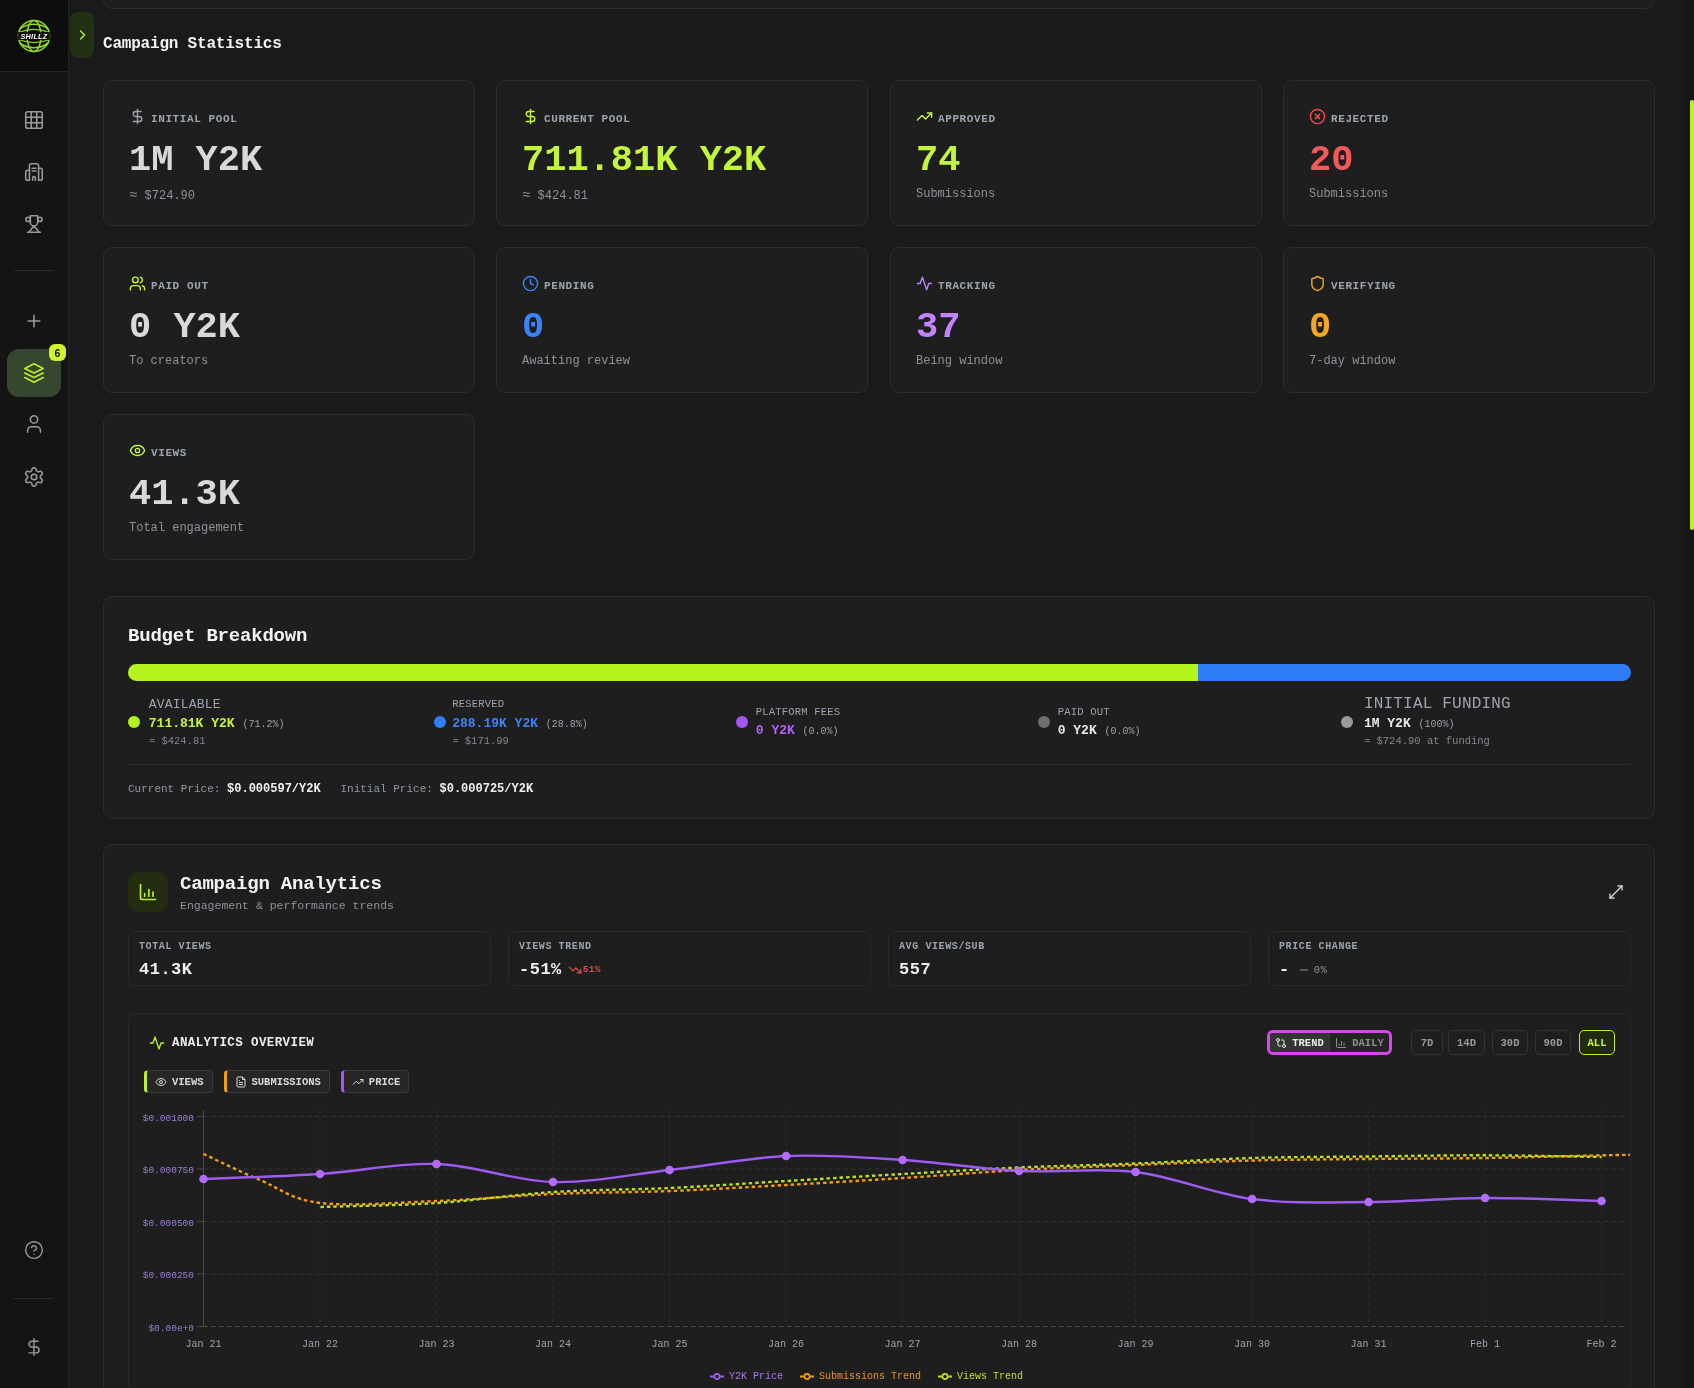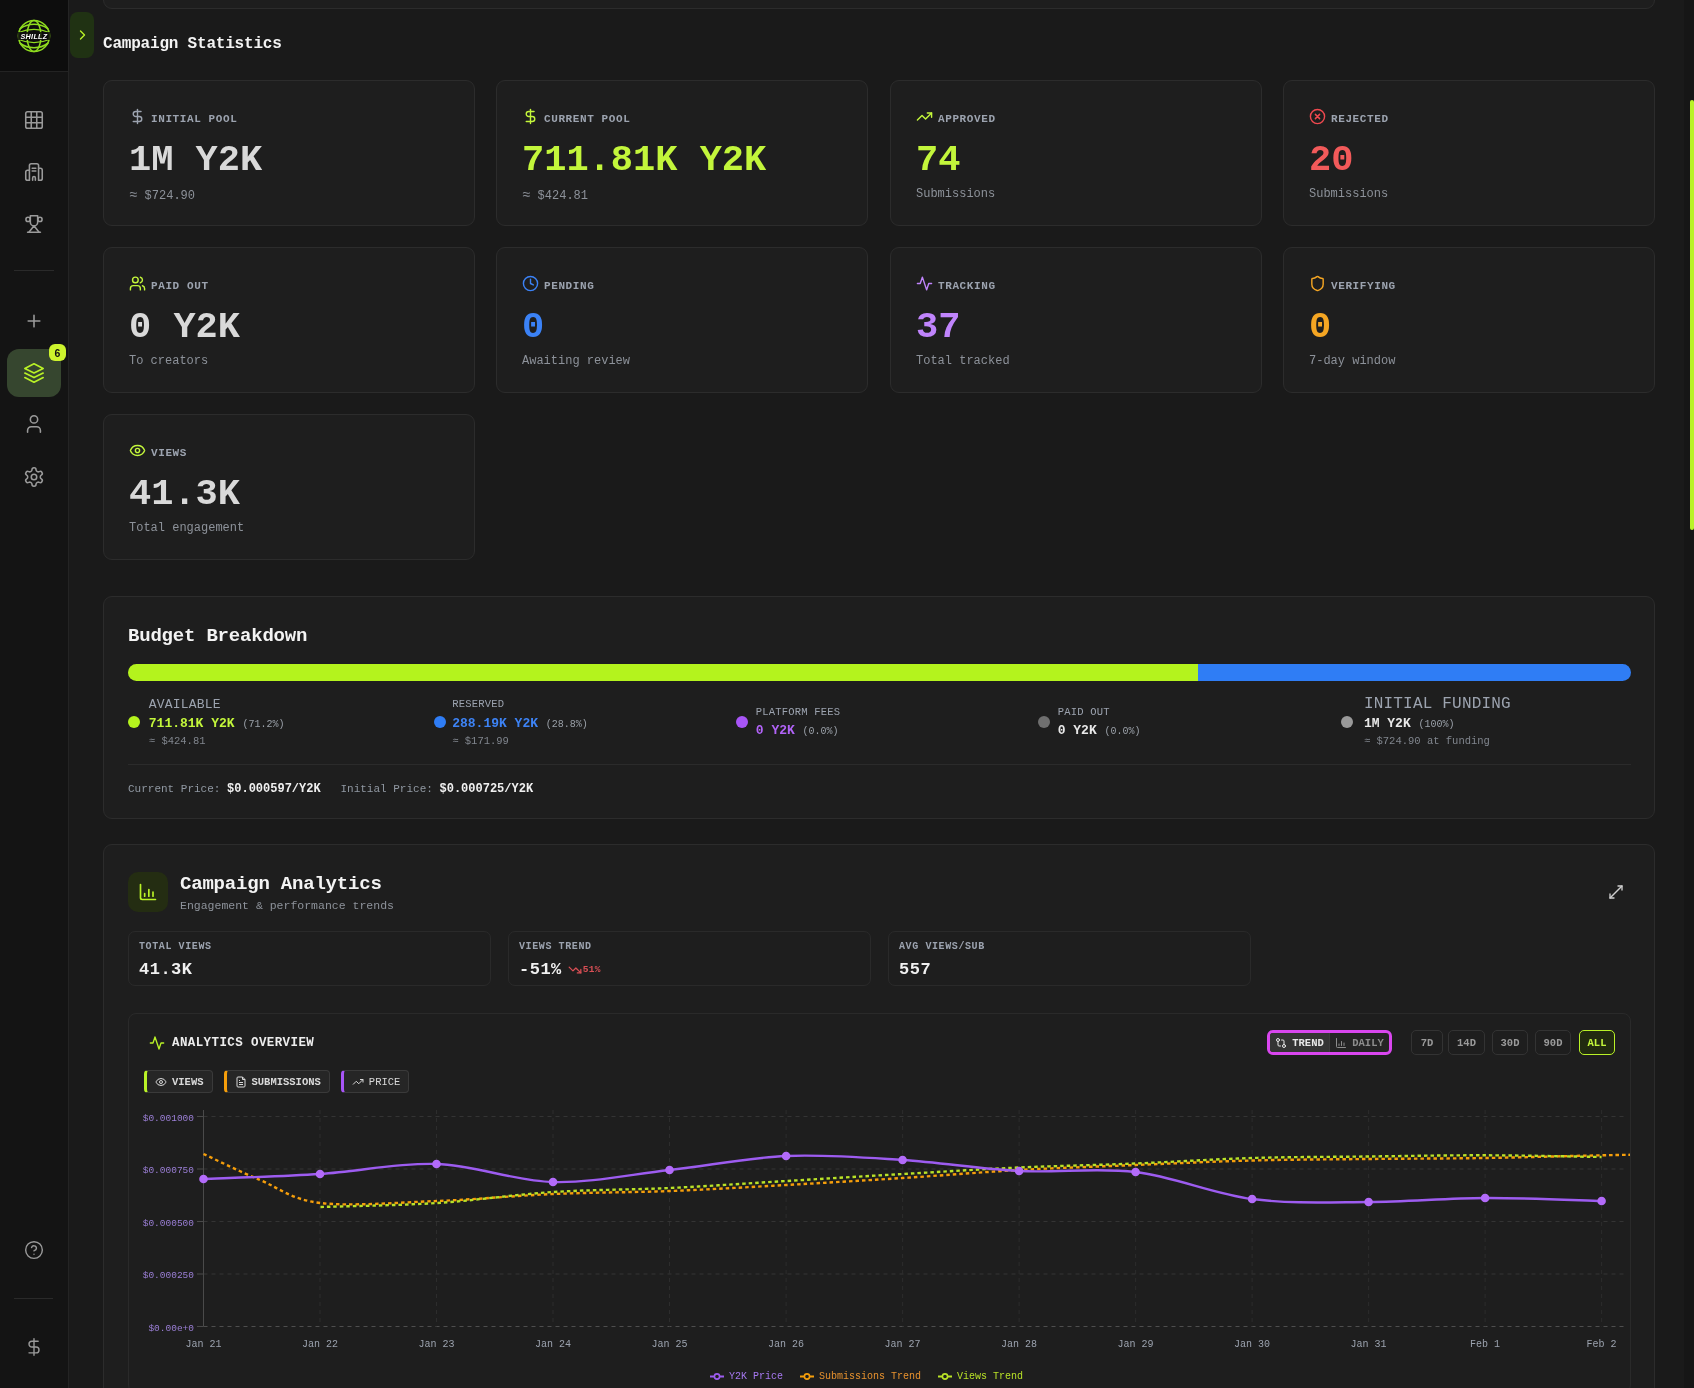"Total tracked" div.sub { text: Total tracked -> Being window }
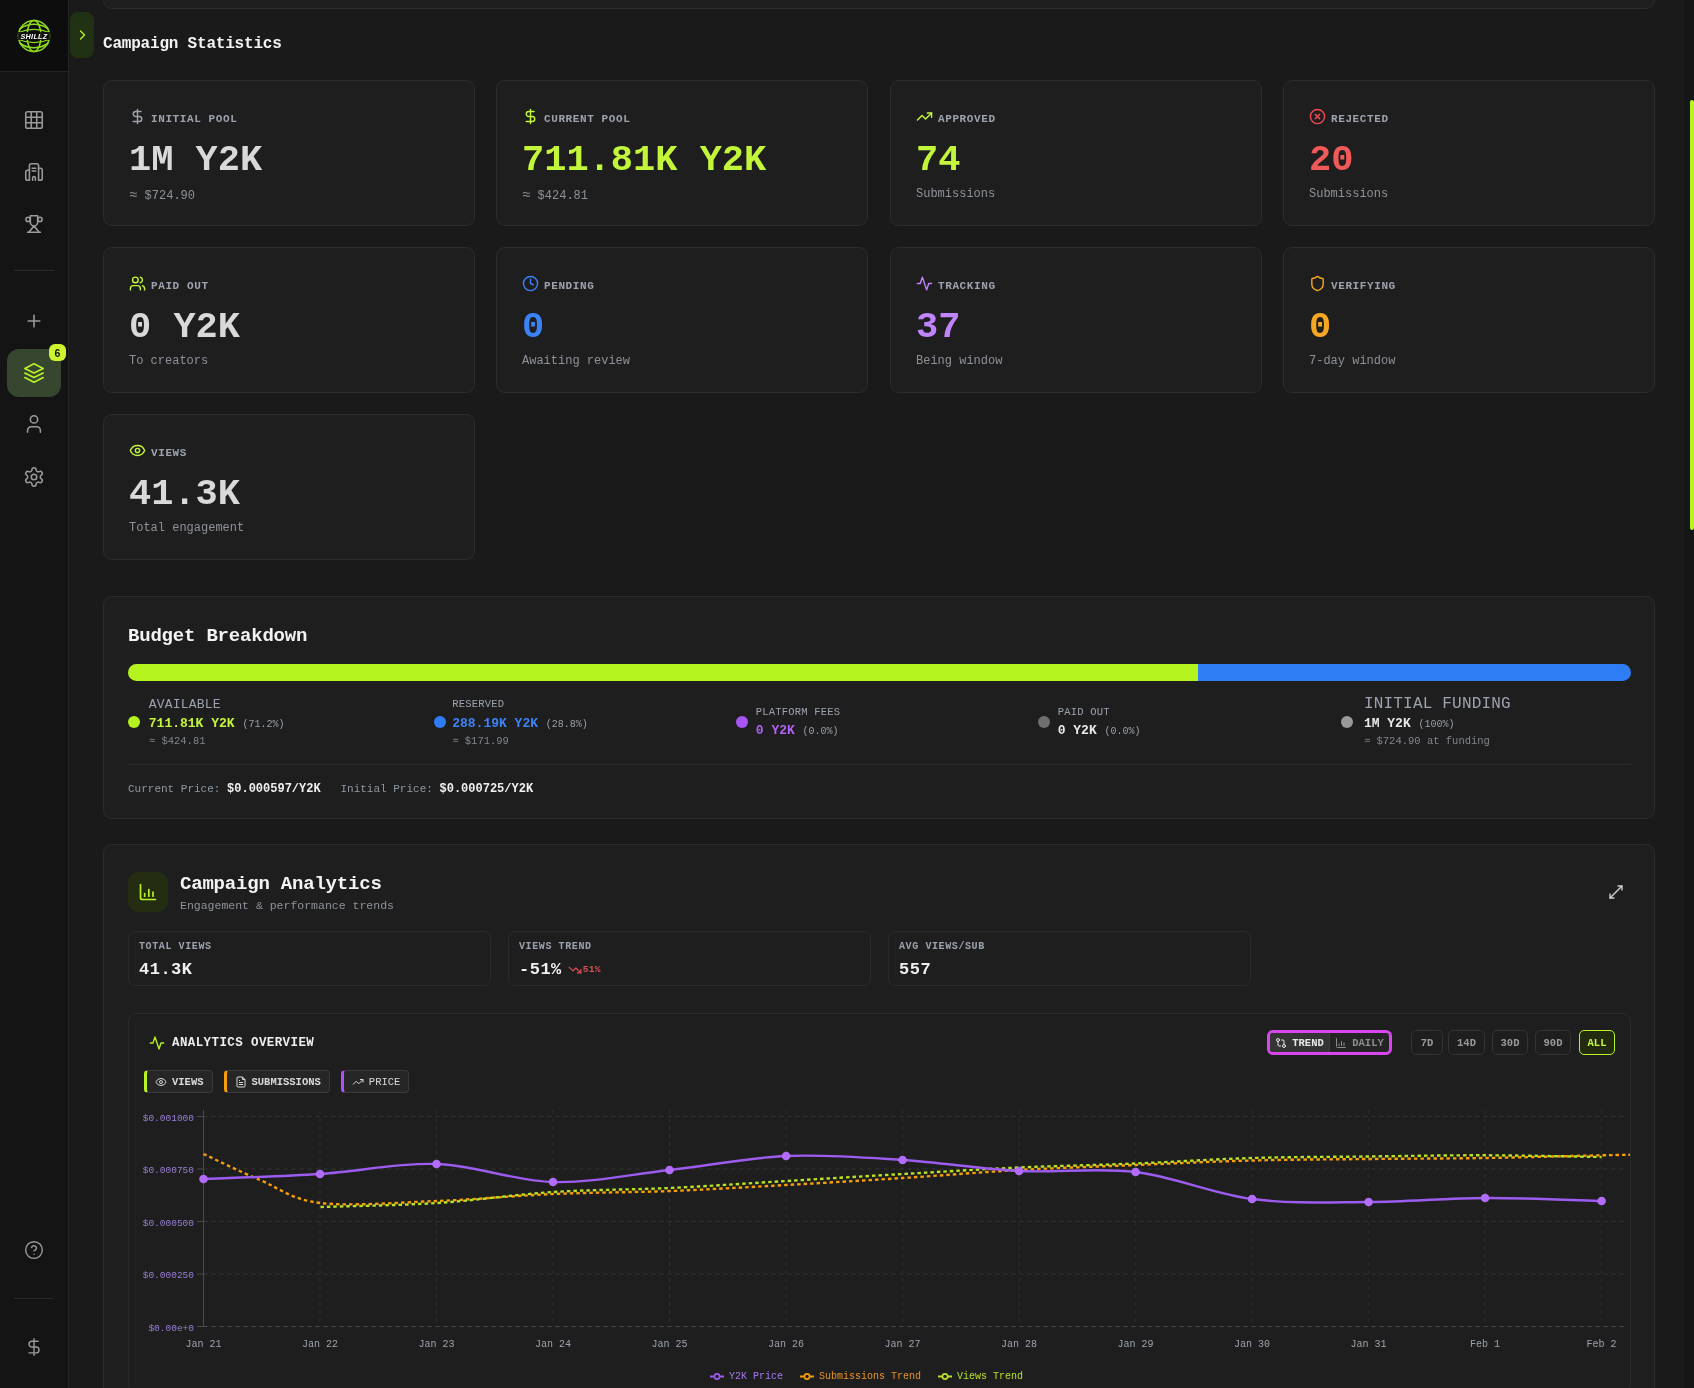"PRICE CHANGE" div.abs { html: none -> <div> <div>PRICE CHANGE</div> <div>- <span><svg> <path></path> </svg>0%</span> </div> </div> }
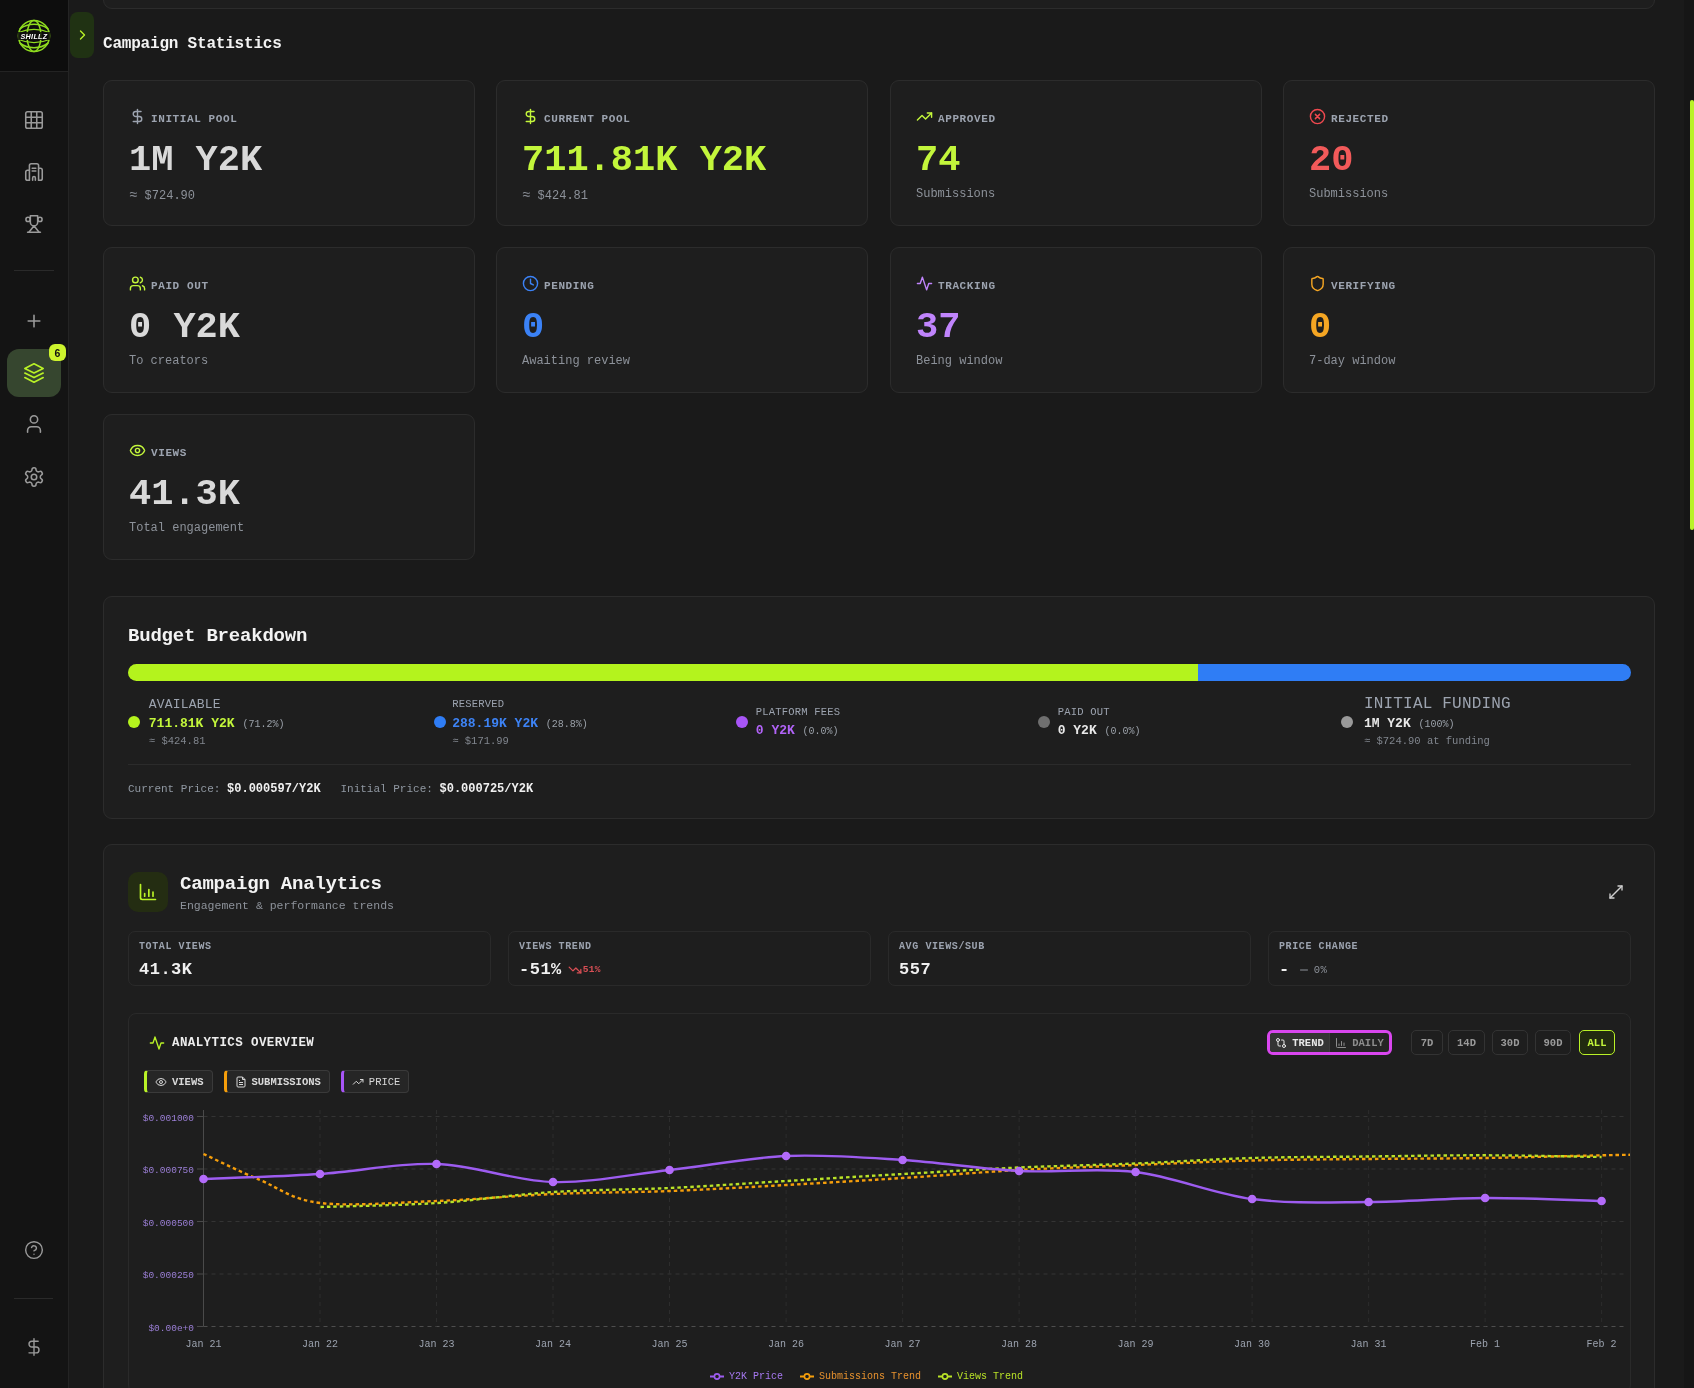"PRICE" div { font-weight: 400 -> 700 }
